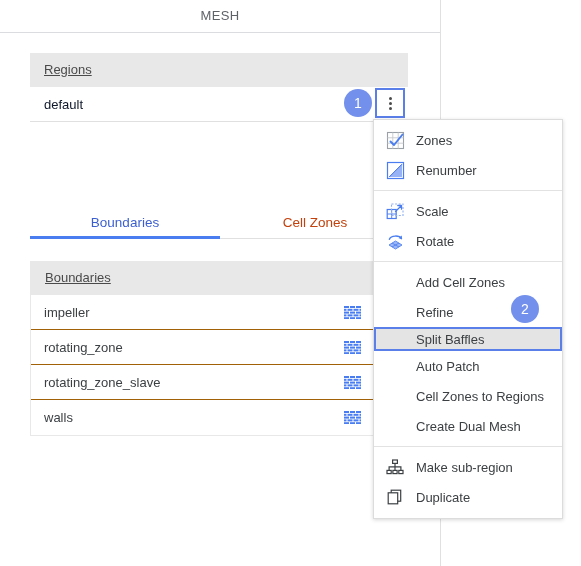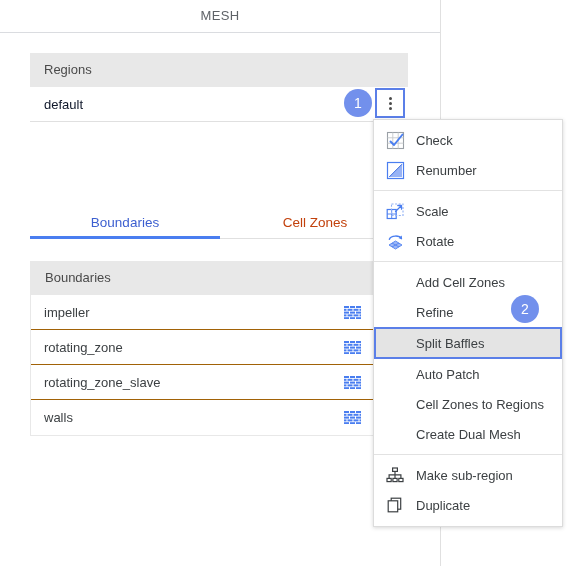"Regions" .tbl-header { text-decoration: none -> underline }
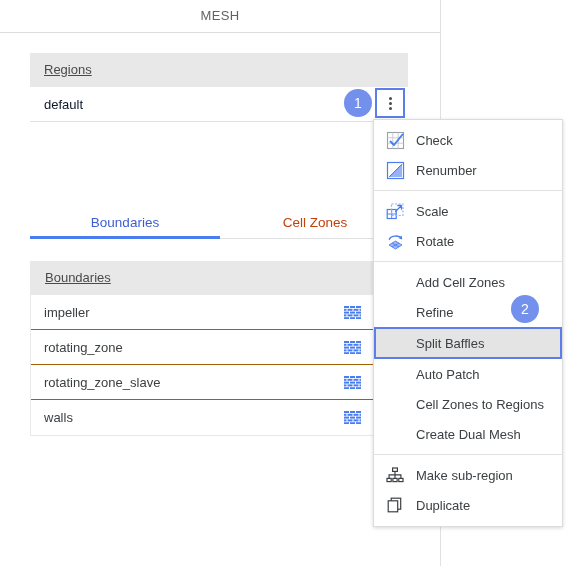"Check" span.mi-label { text: Check -> Zones }
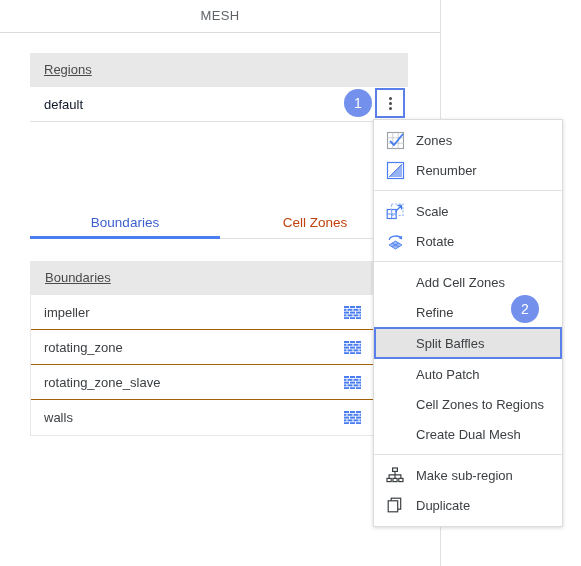"Split Baffles" .mi.highlight { height: 32px -> 24px }
